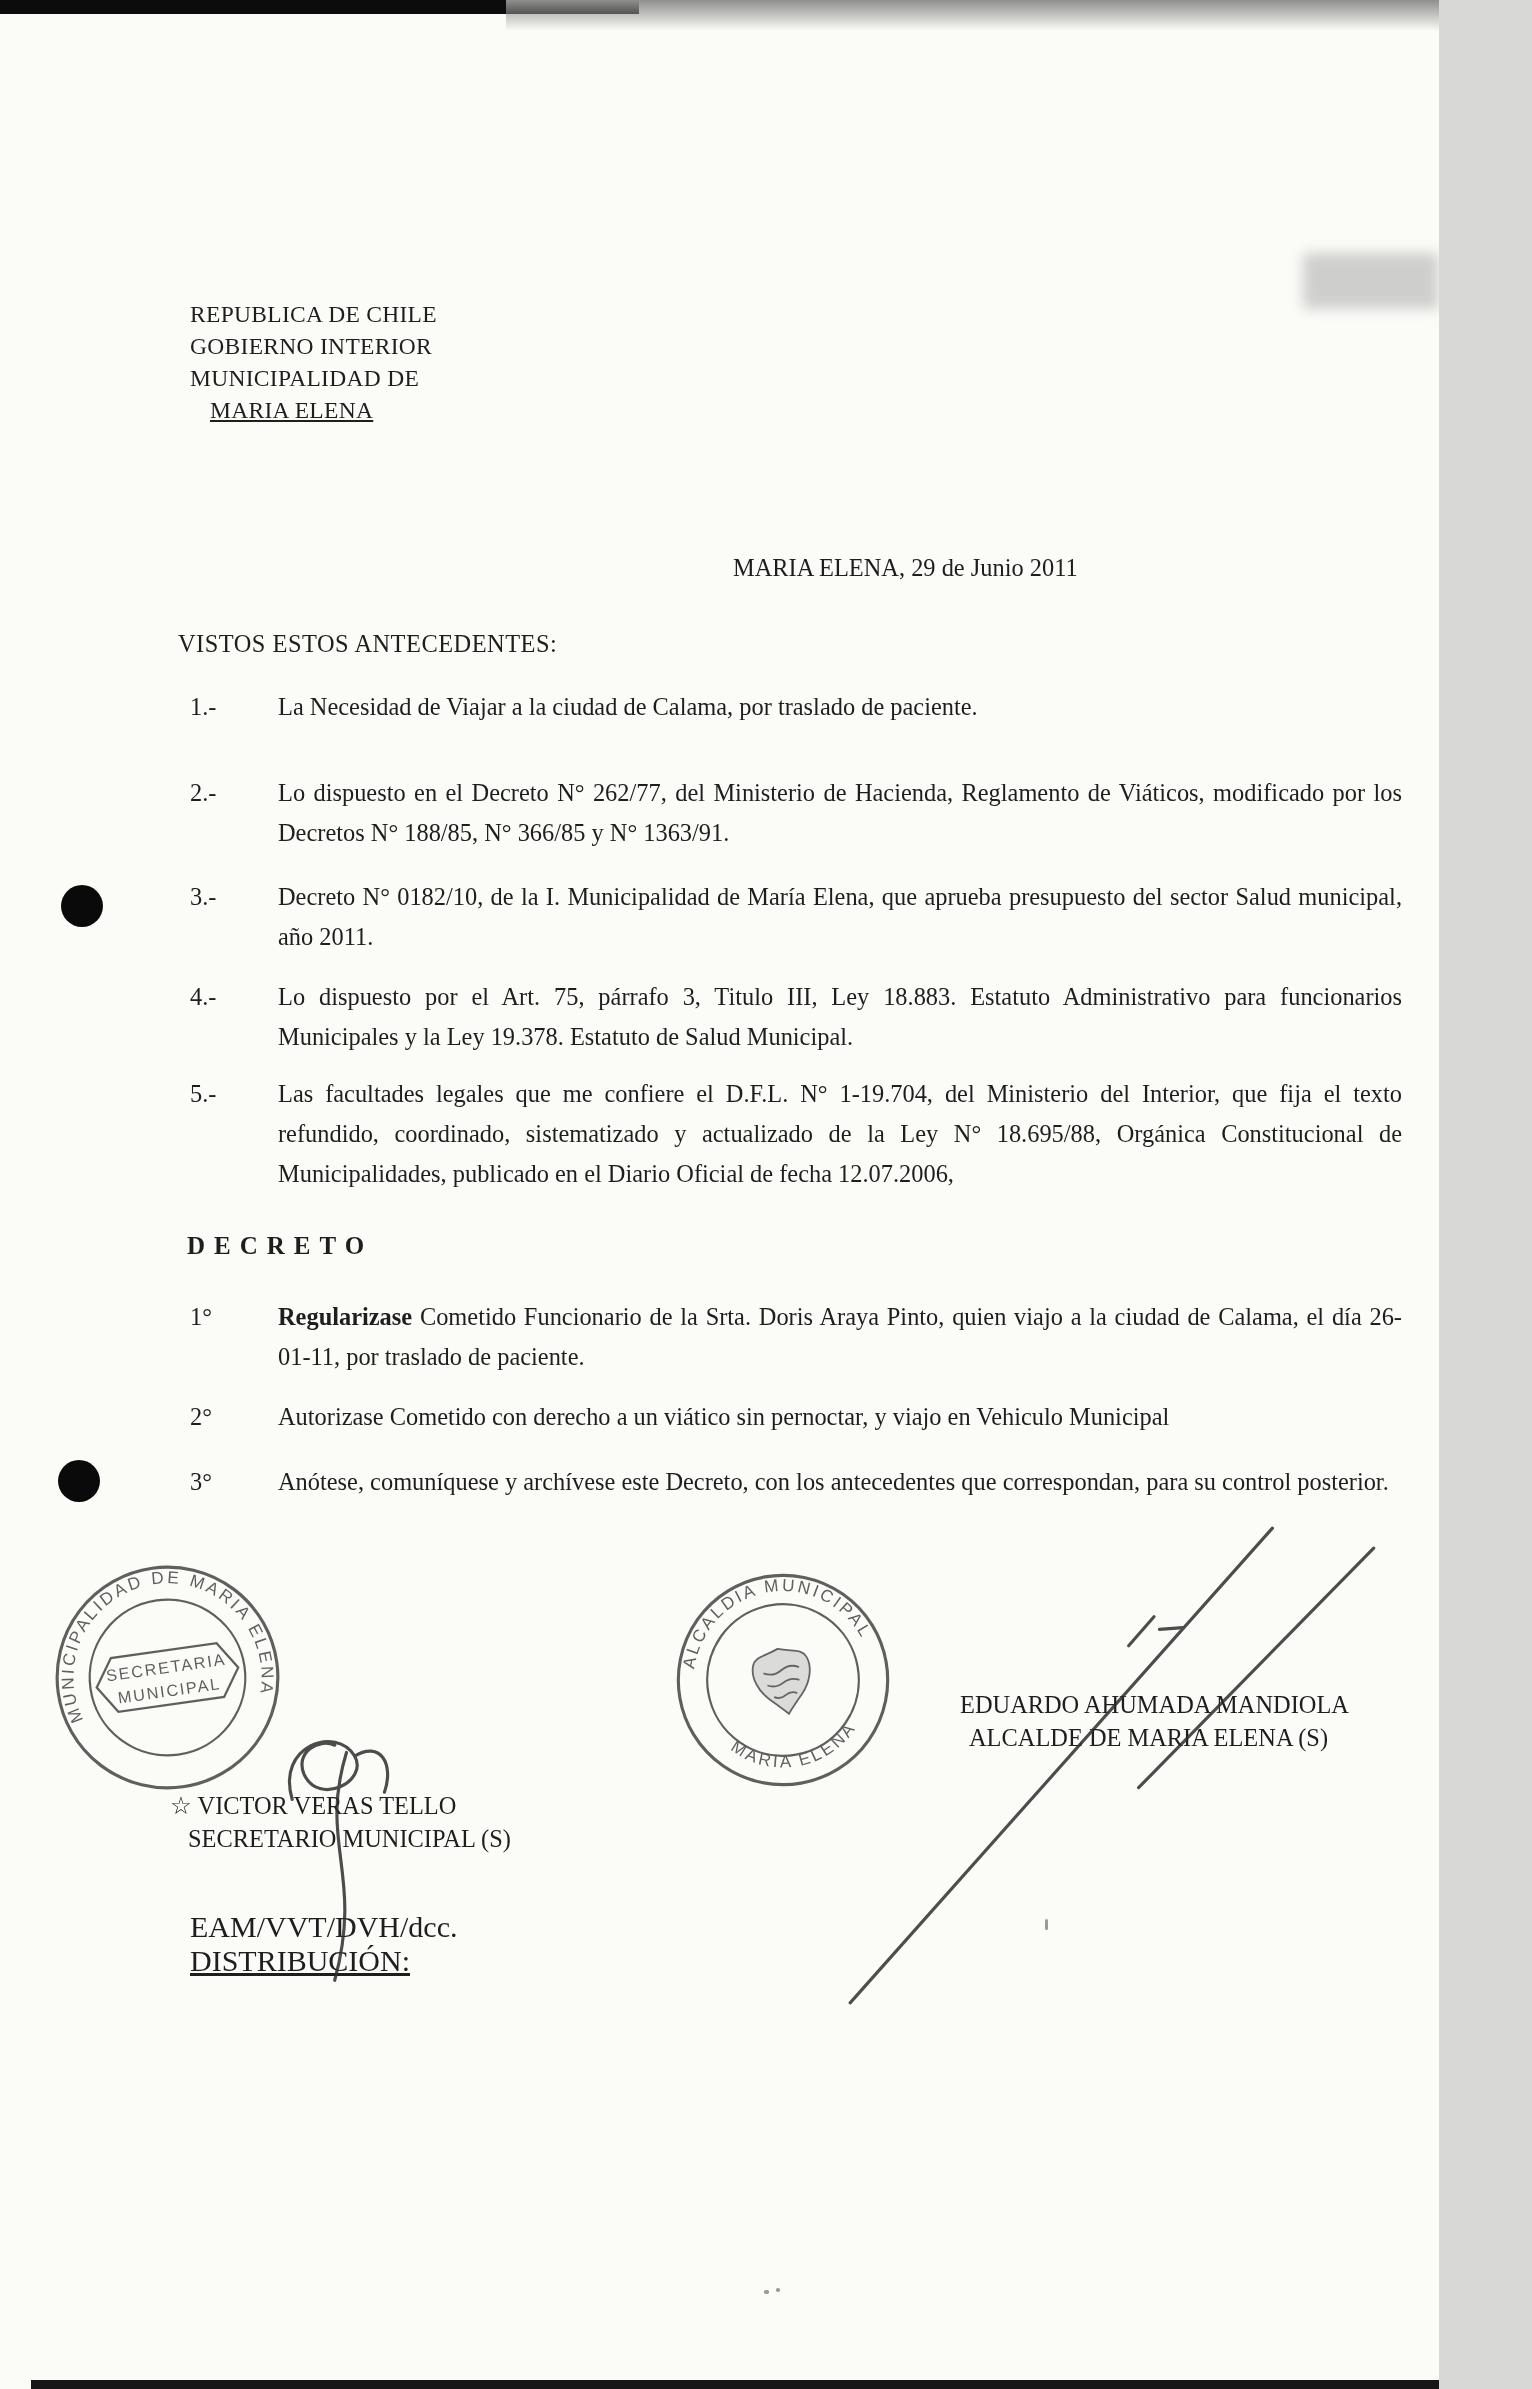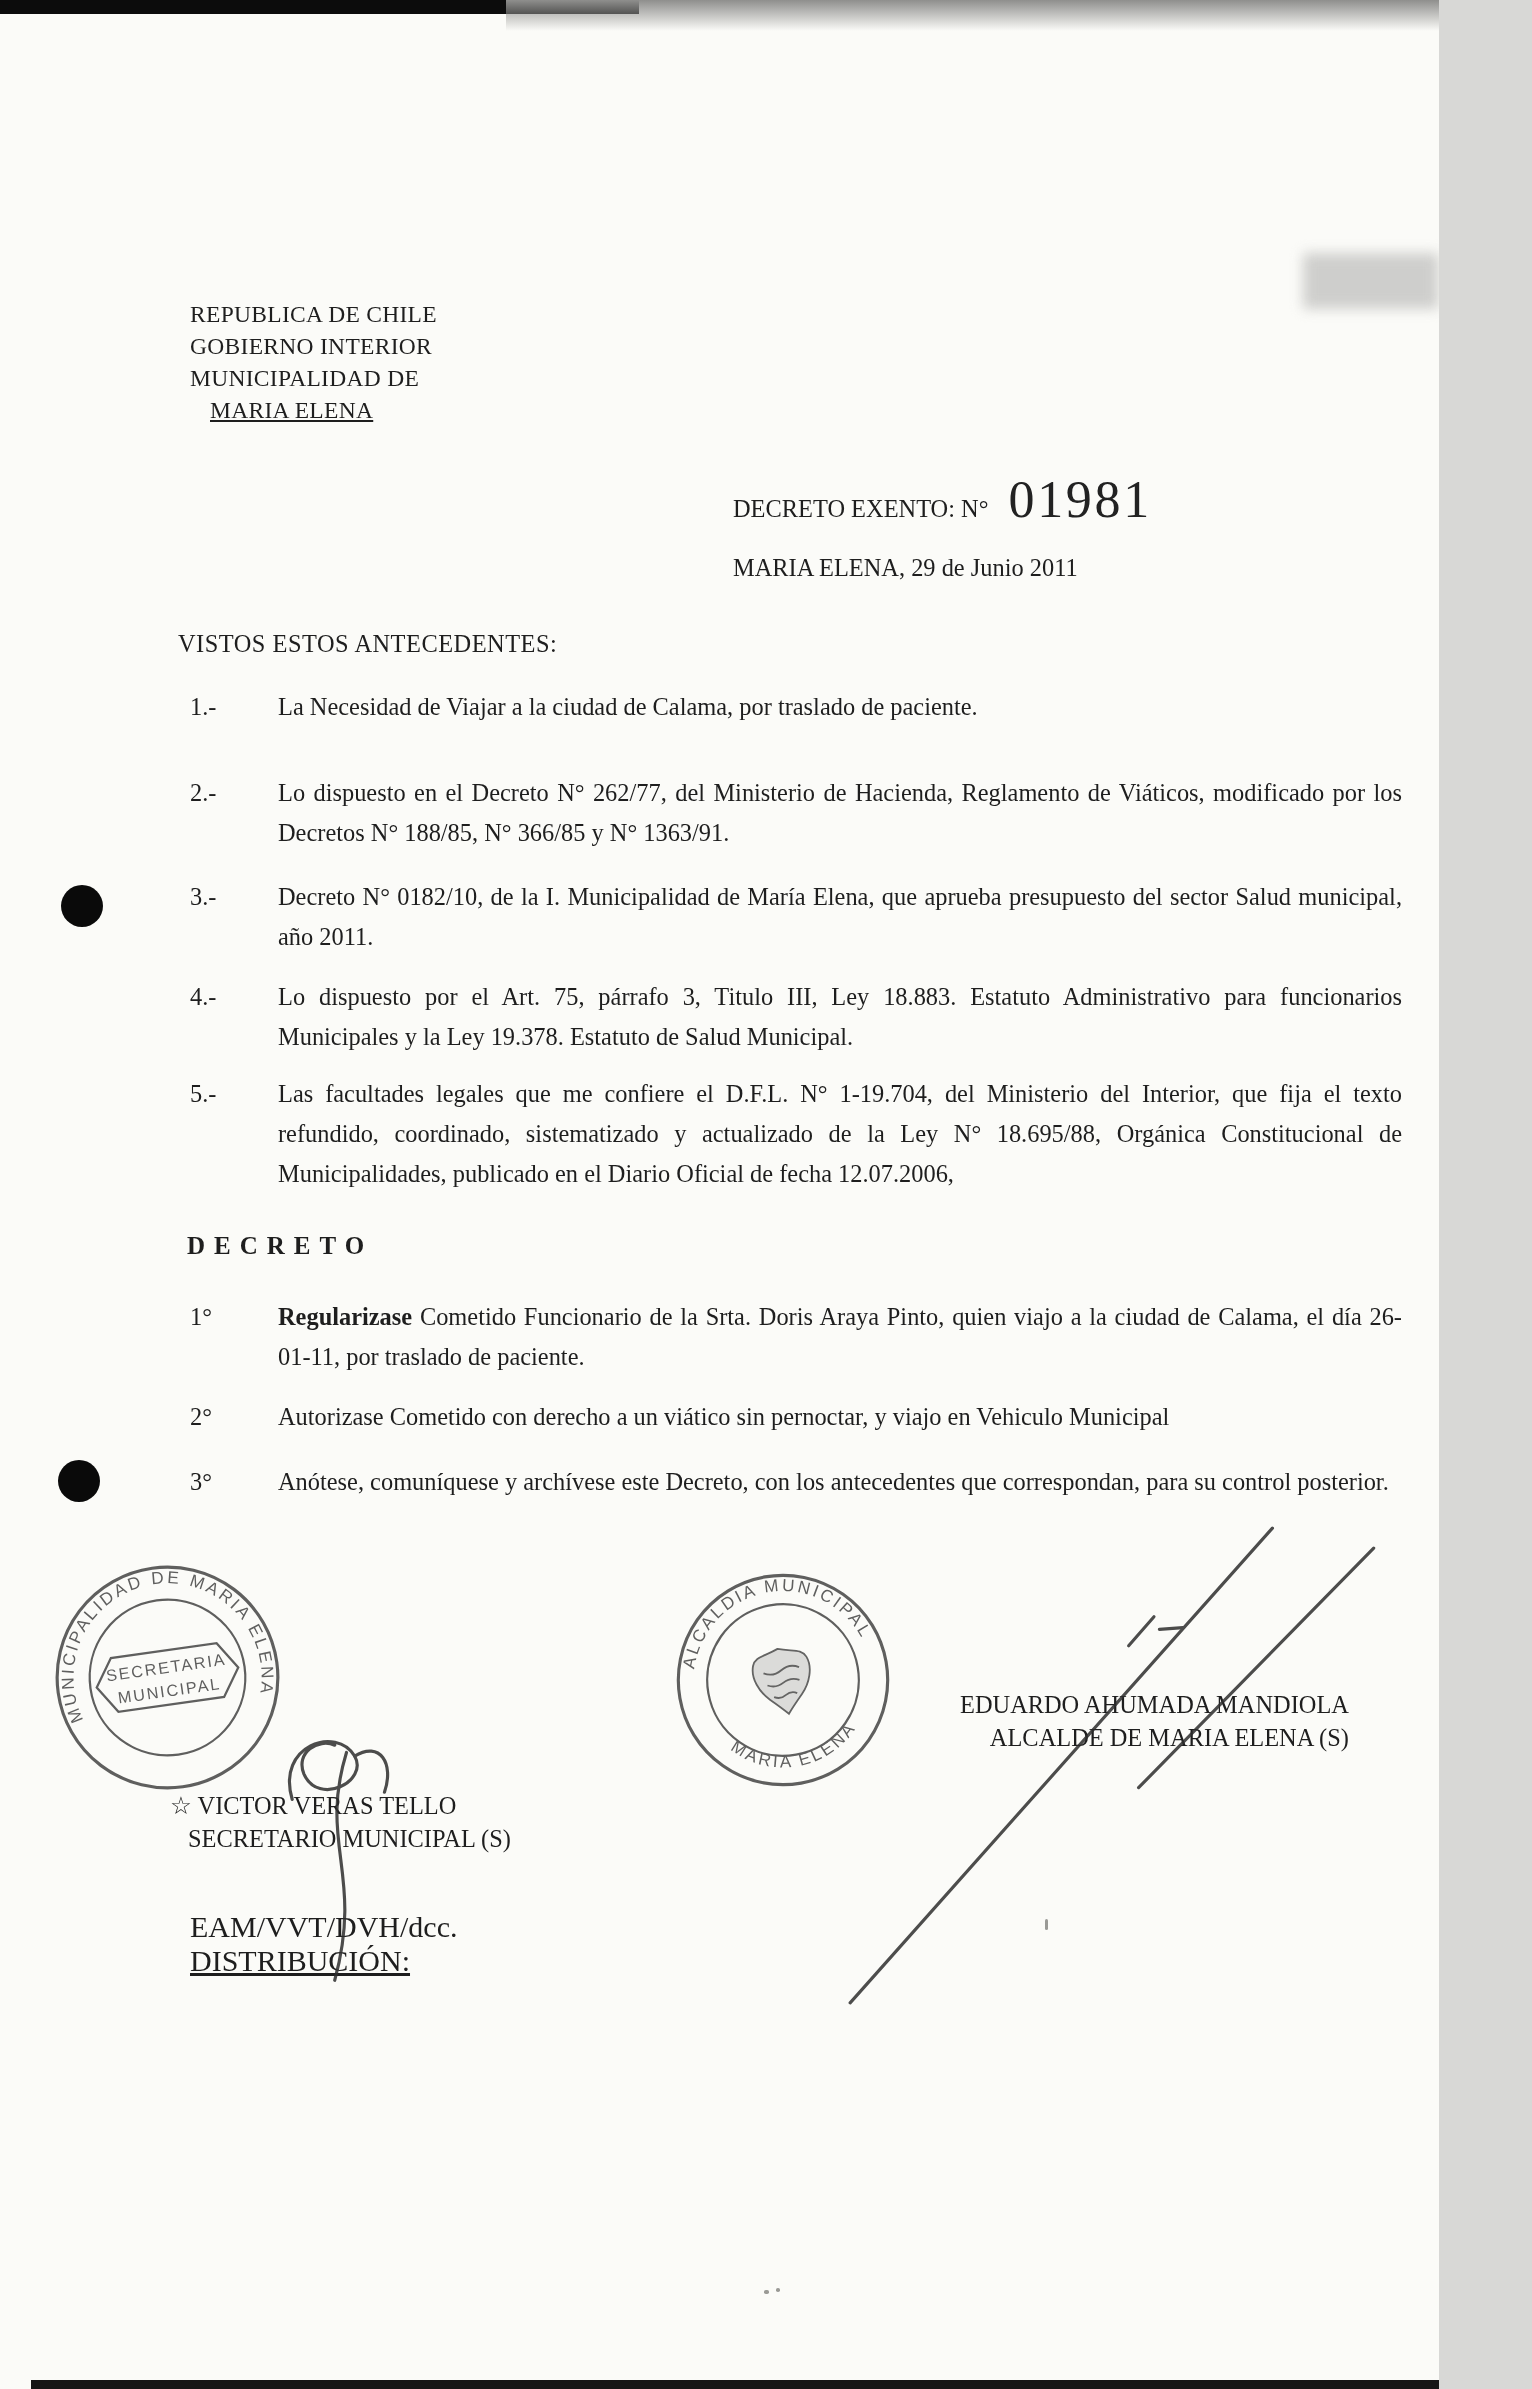"DECRETO EXENTO: N°" div.abs { html: <div> <span>DECRETO EXENTO: N°</span> <span>01981</span> </div> -> none }
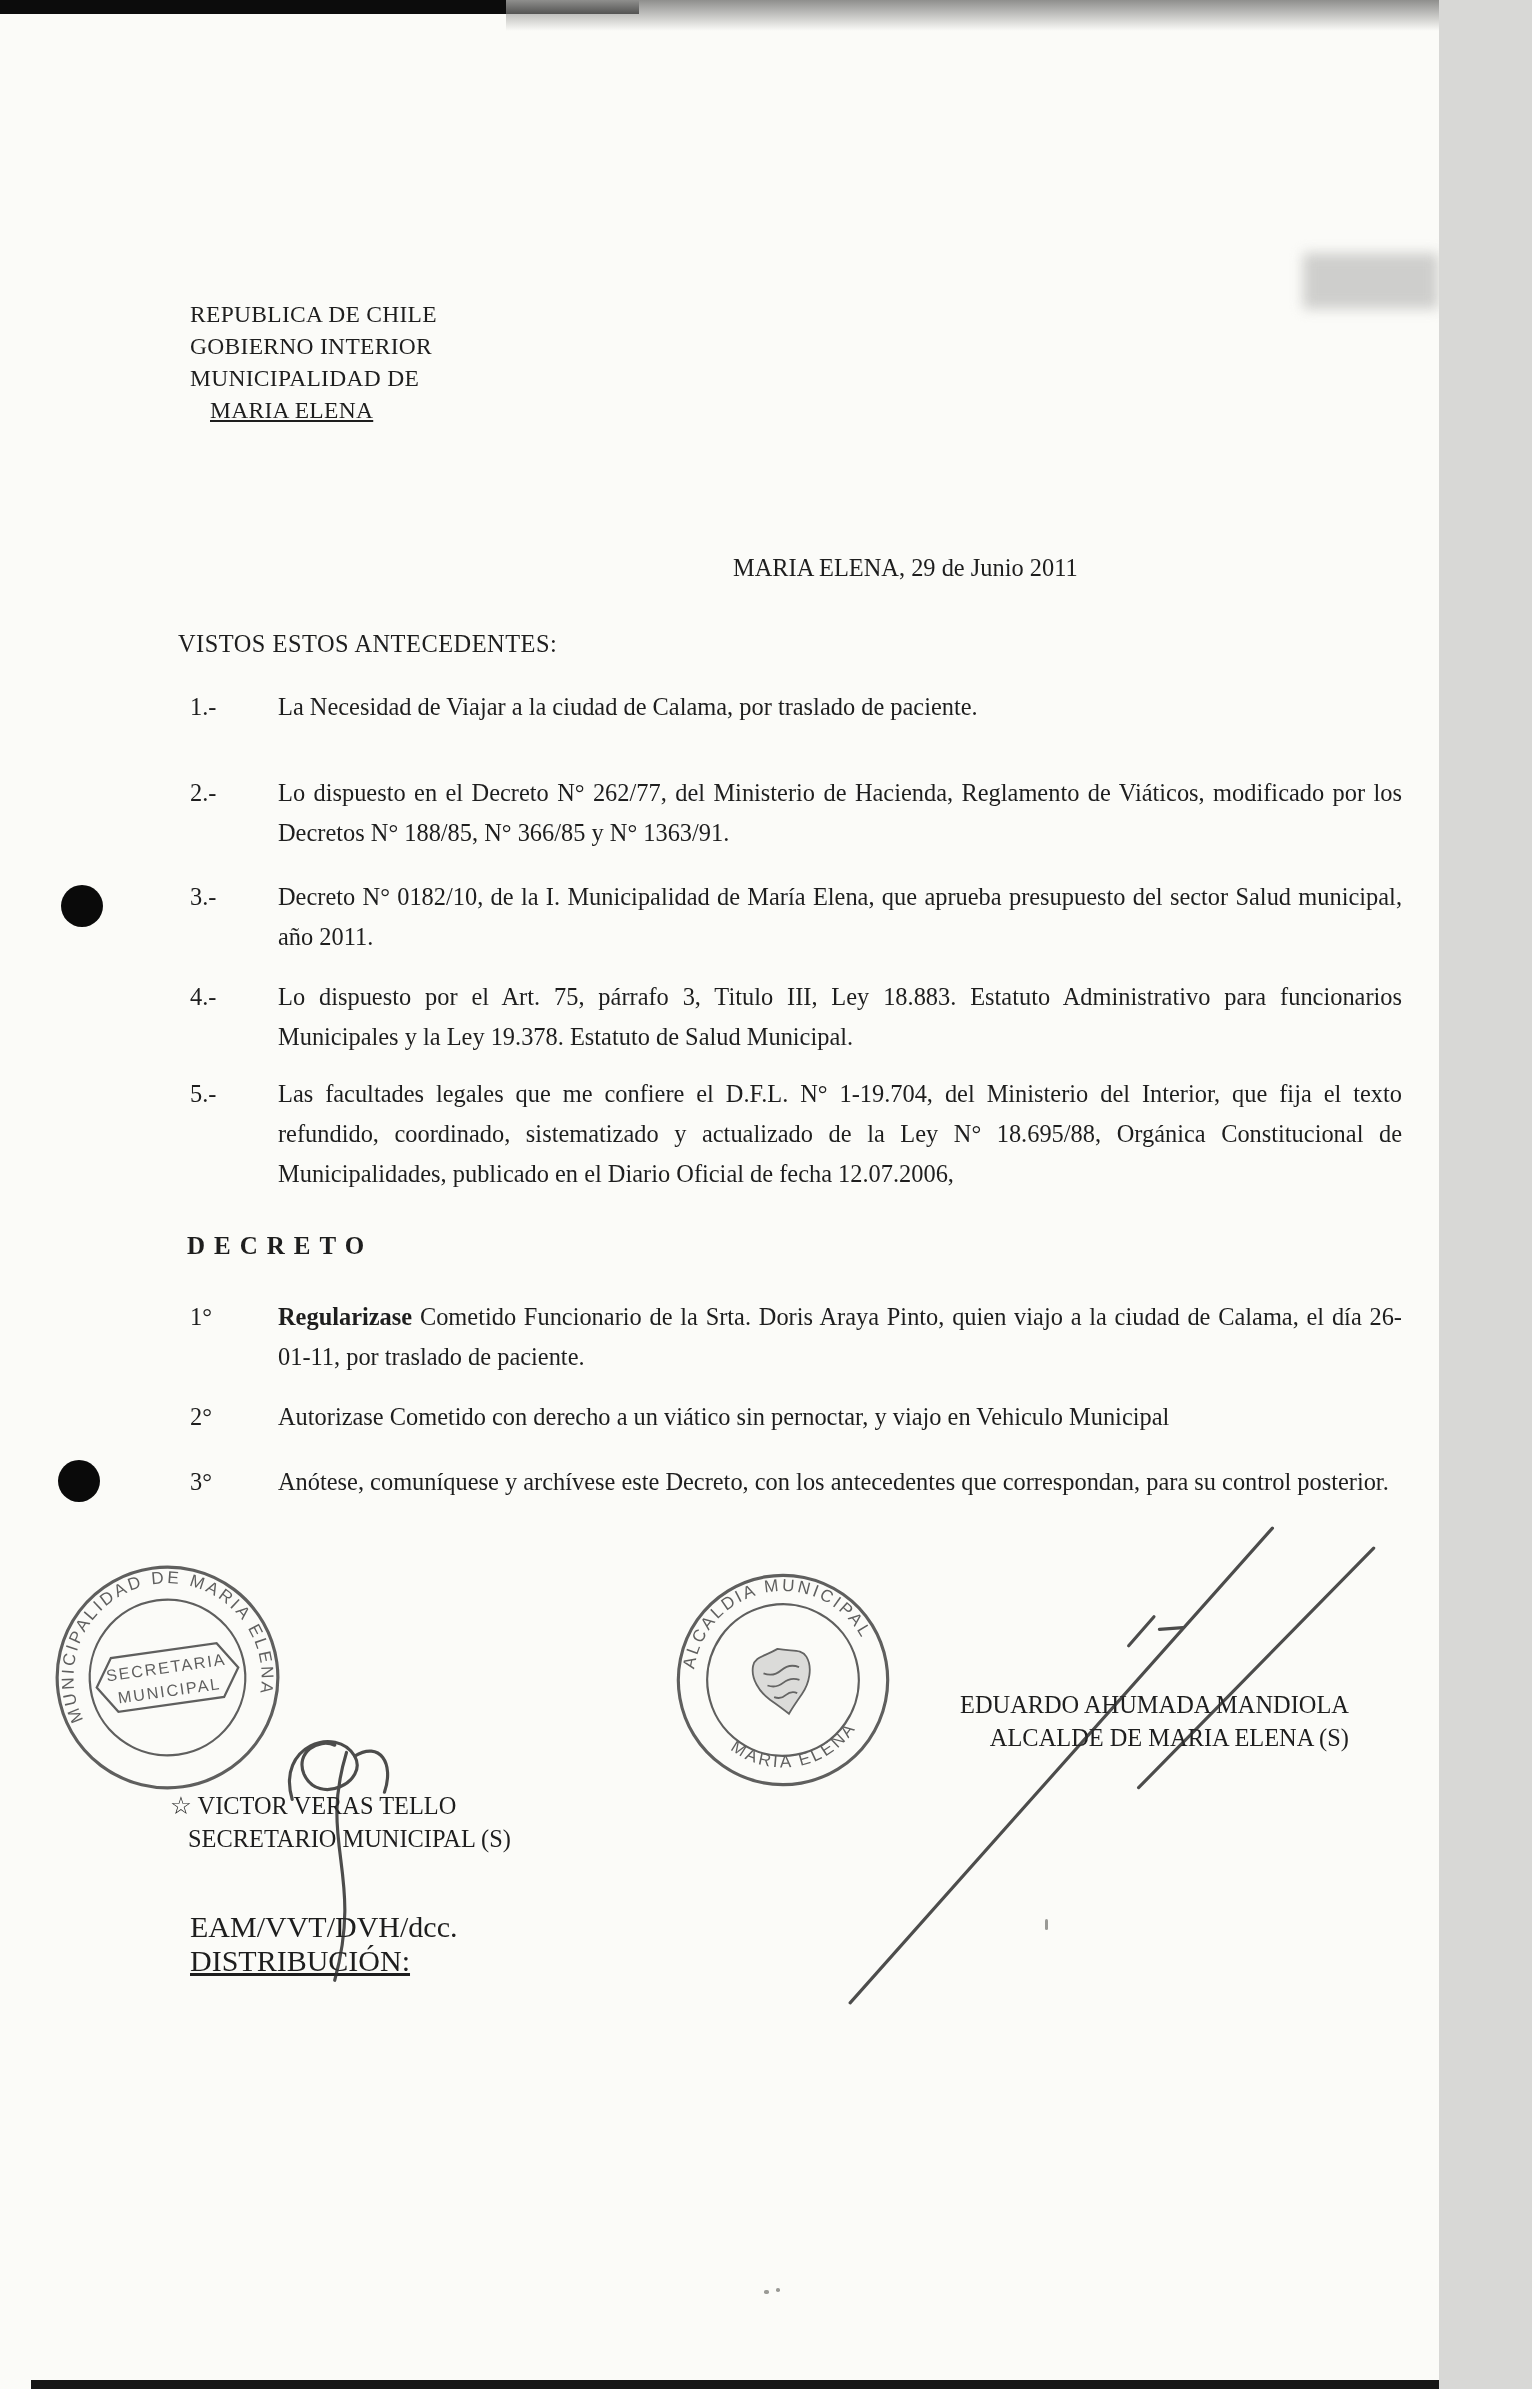"ALCALDE DE MARIA ELENA (S)" div { text-align: right -> none }
